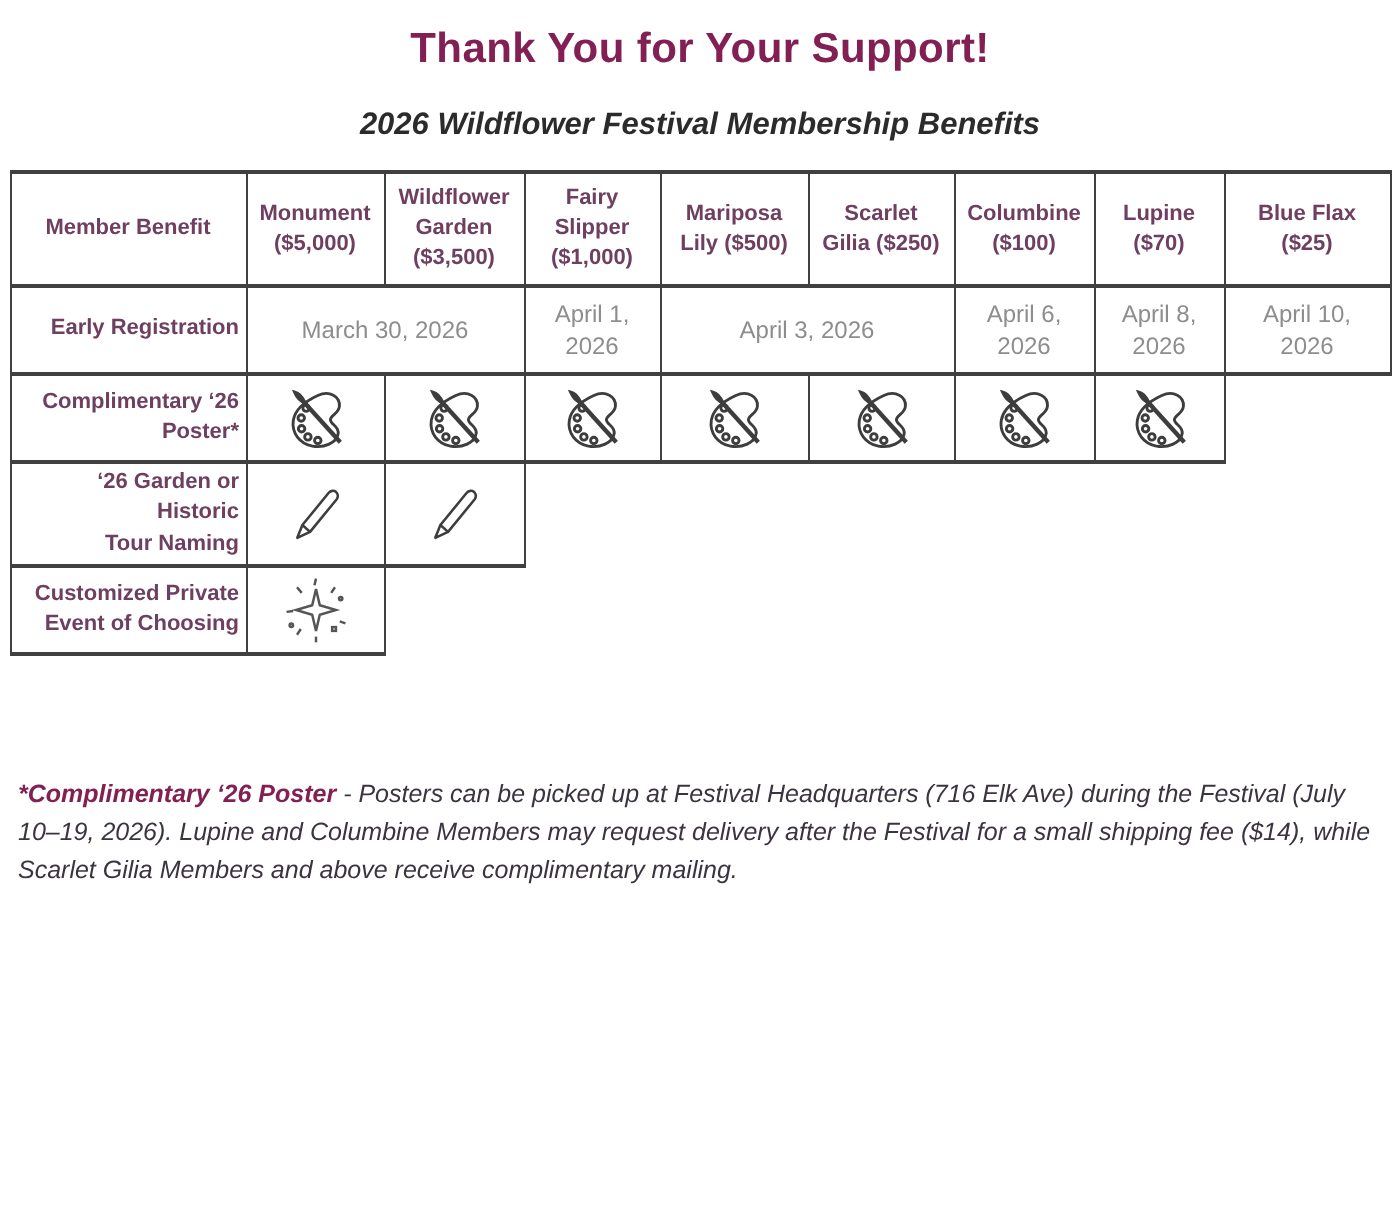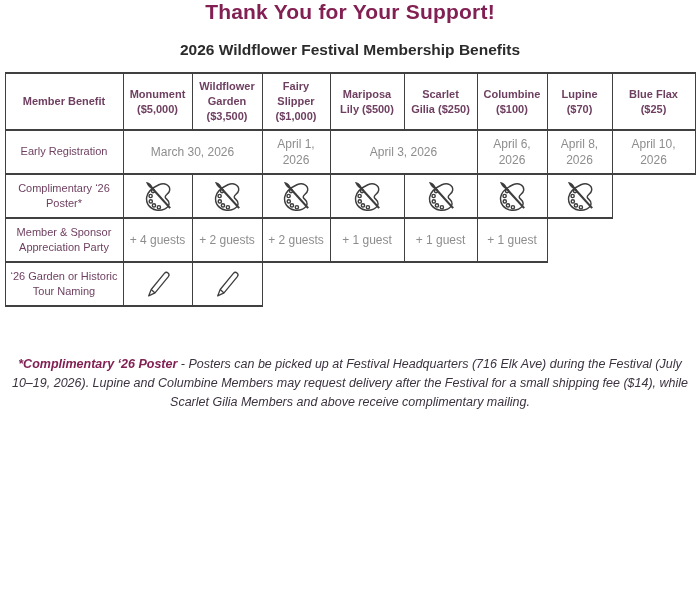"Thank You for Your Support!" .title { margin-top: none -> 13px }
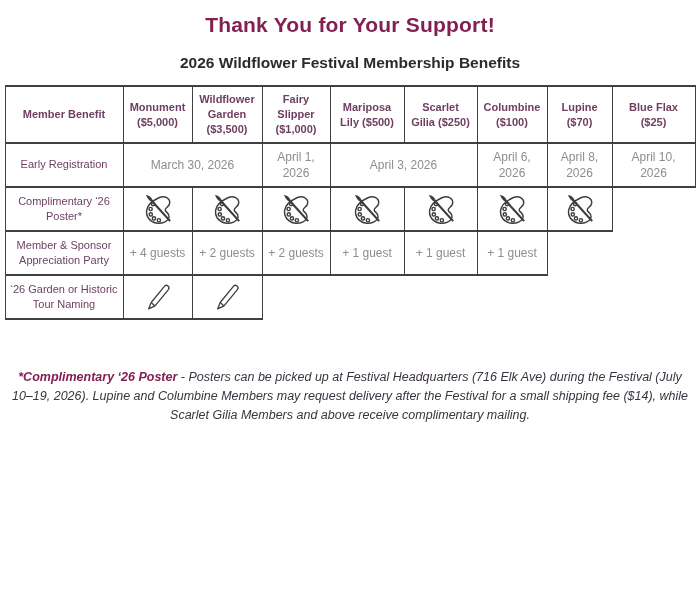"2026 Wildflower Festival Membership" .subtitle { font-style: none -> italic }
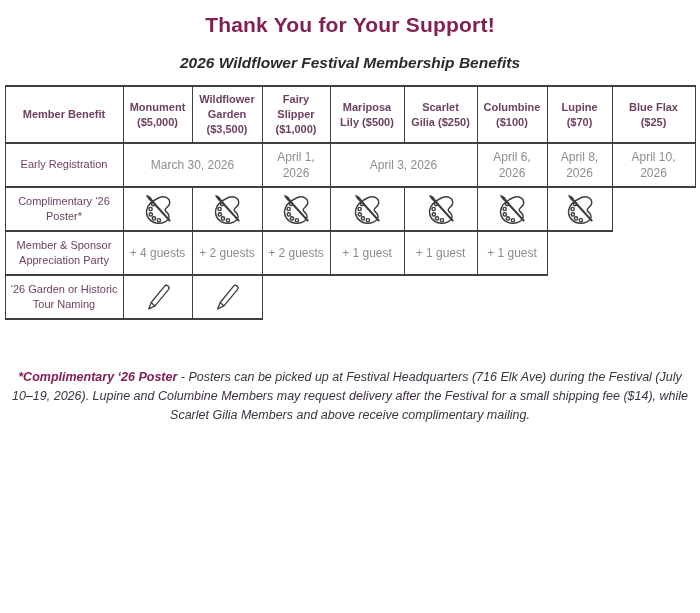"Early Registration" td.row-label { font-weight: normal -> bold; text-align: none -> right }
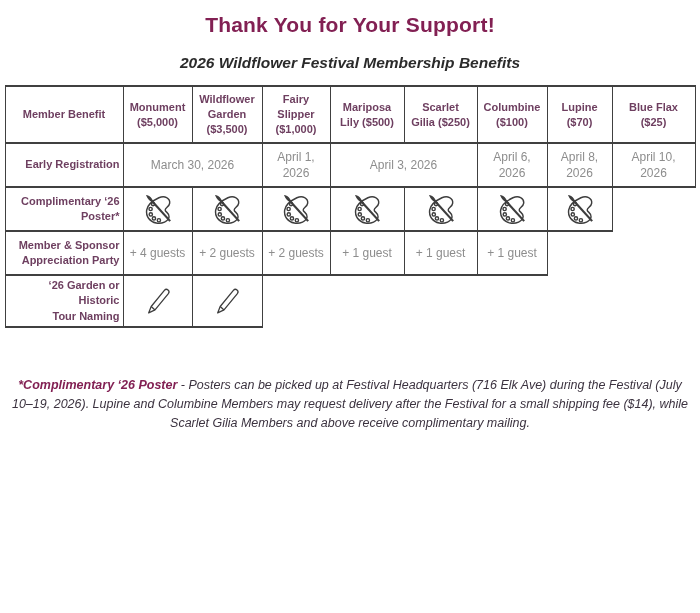"Member & Sponsor" tr { html: <tr> <td>Member &amp; Sponsor Appreciation Party</td> <td>+ 4 guests</td> <td>+ 2 guests</td> <td>+ 2 guests</td> <td>+ 1 guest</td> <td>+ 1 guest</td> <td>+ 1 guest</td> <td></td> </tr> -> none }
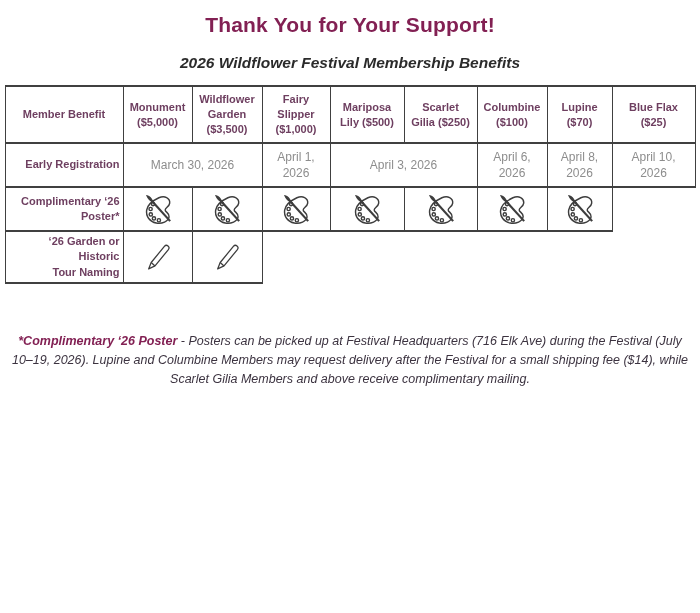"Customized Private" tr { html: none -> <tr> <td>Customized Private Event of Choosing</td> <td><svg> <path></path> <line></line> <line></line> <line></line> <line></line> <line></line> <line></line> <line></line> <circle></circle> <rect></rect> <circle></circle> </svg></td> <td></td> </tr> }
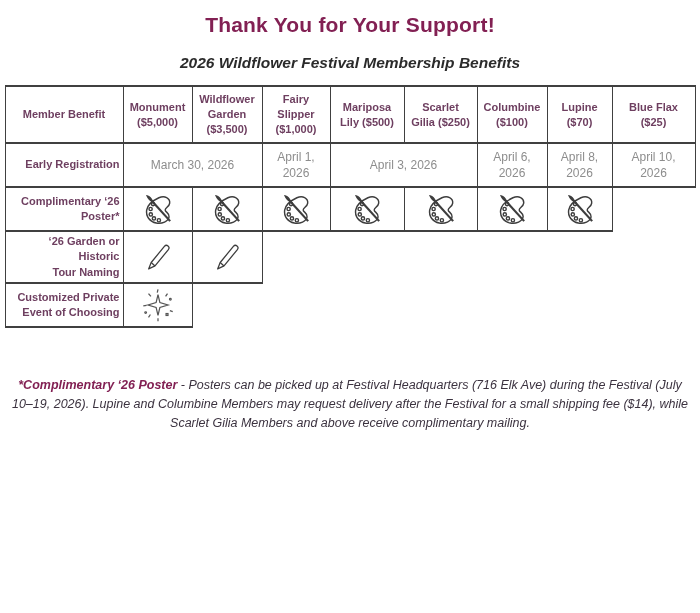"*Complimentary ‘26 Poster - Posters" .footnotes { margin: 48px 9px 0 9px -> 60px 9px 0 9px; text-align: center -> none }
